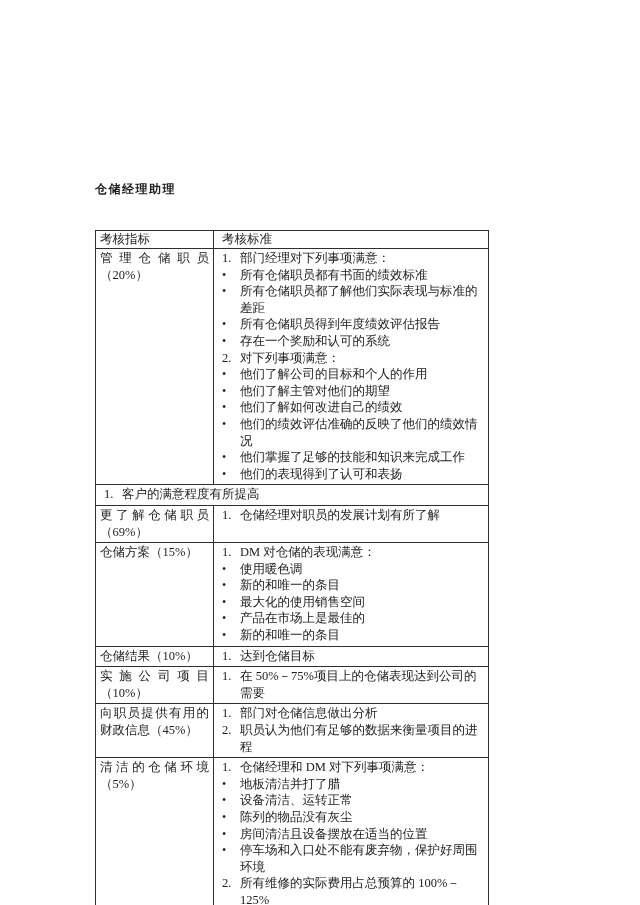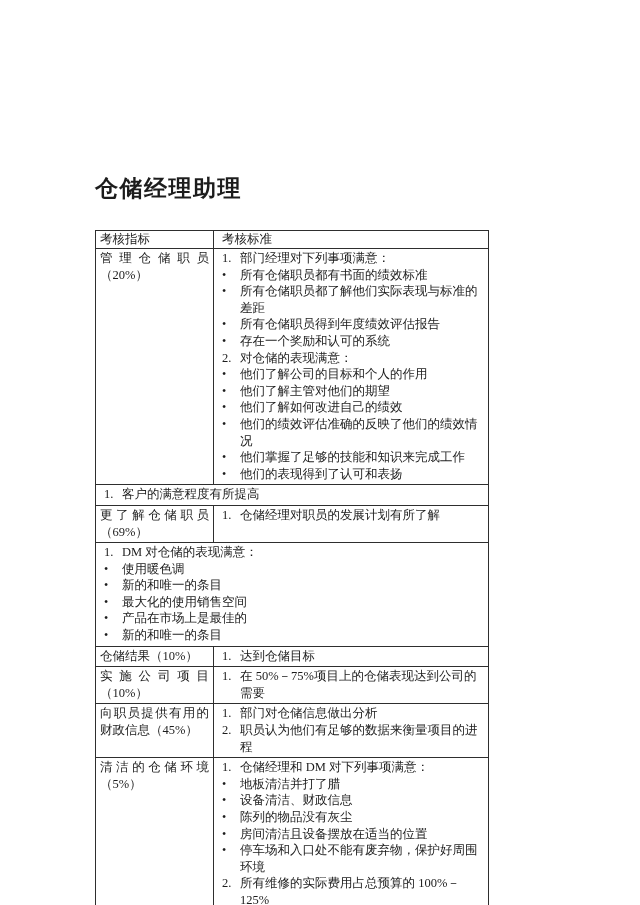"仓储经理助理" .doc-title { font-size: 23px -> 12px }
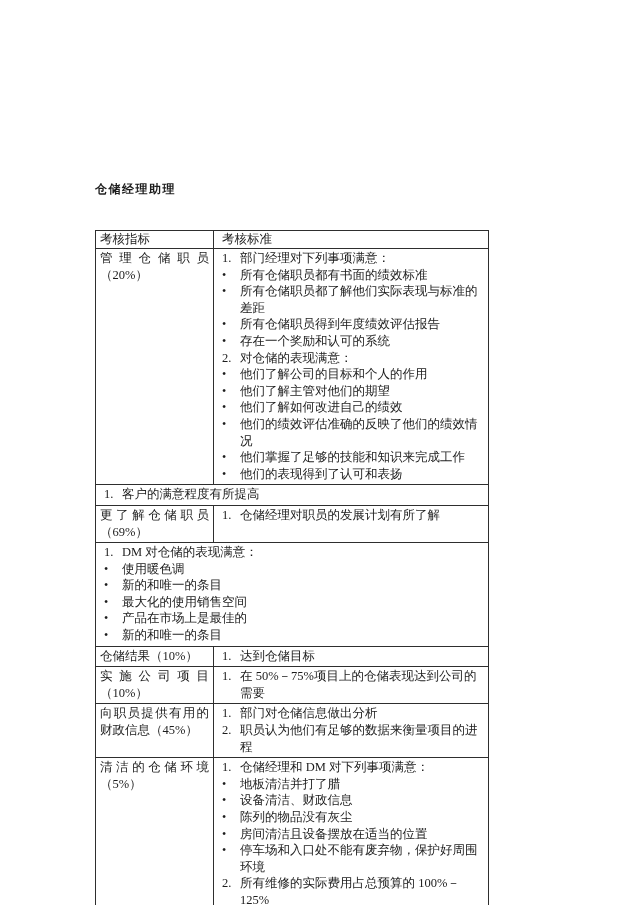"对仓储的表现满意：" span.ctext { text: 仓储的表现 -> 下列事项 }
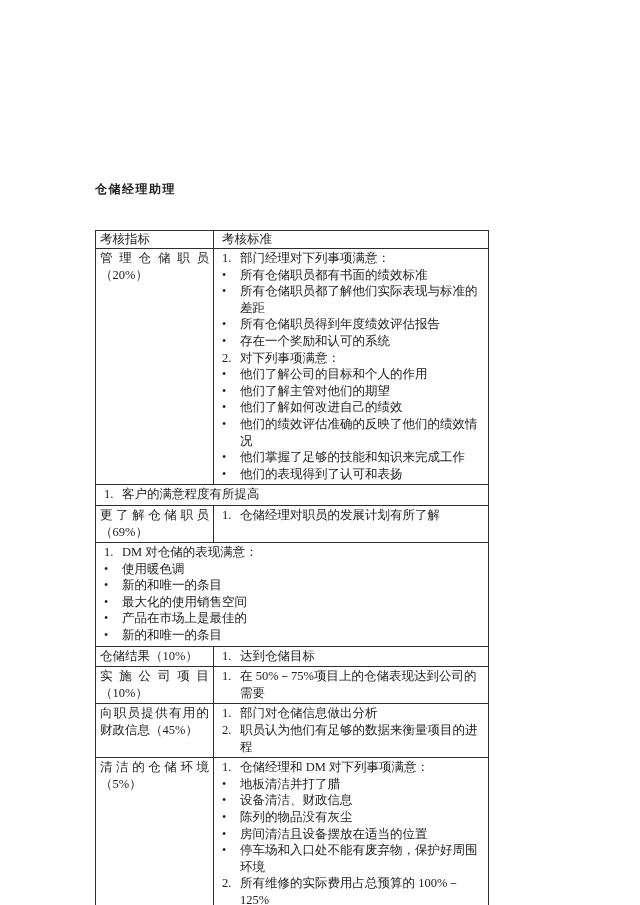"仓储方案（15%）" div.td { html: none -> <div> <div>仓储方案（15%）</div> </div> }
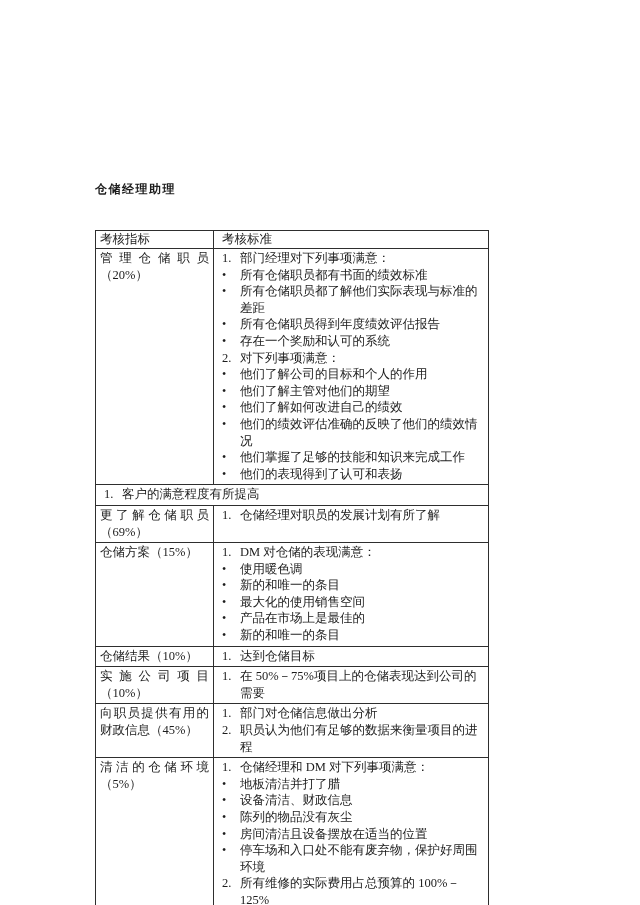"设备清洁、财政信息" span.ctext { text: 财政信息 -> 运转正常 }
